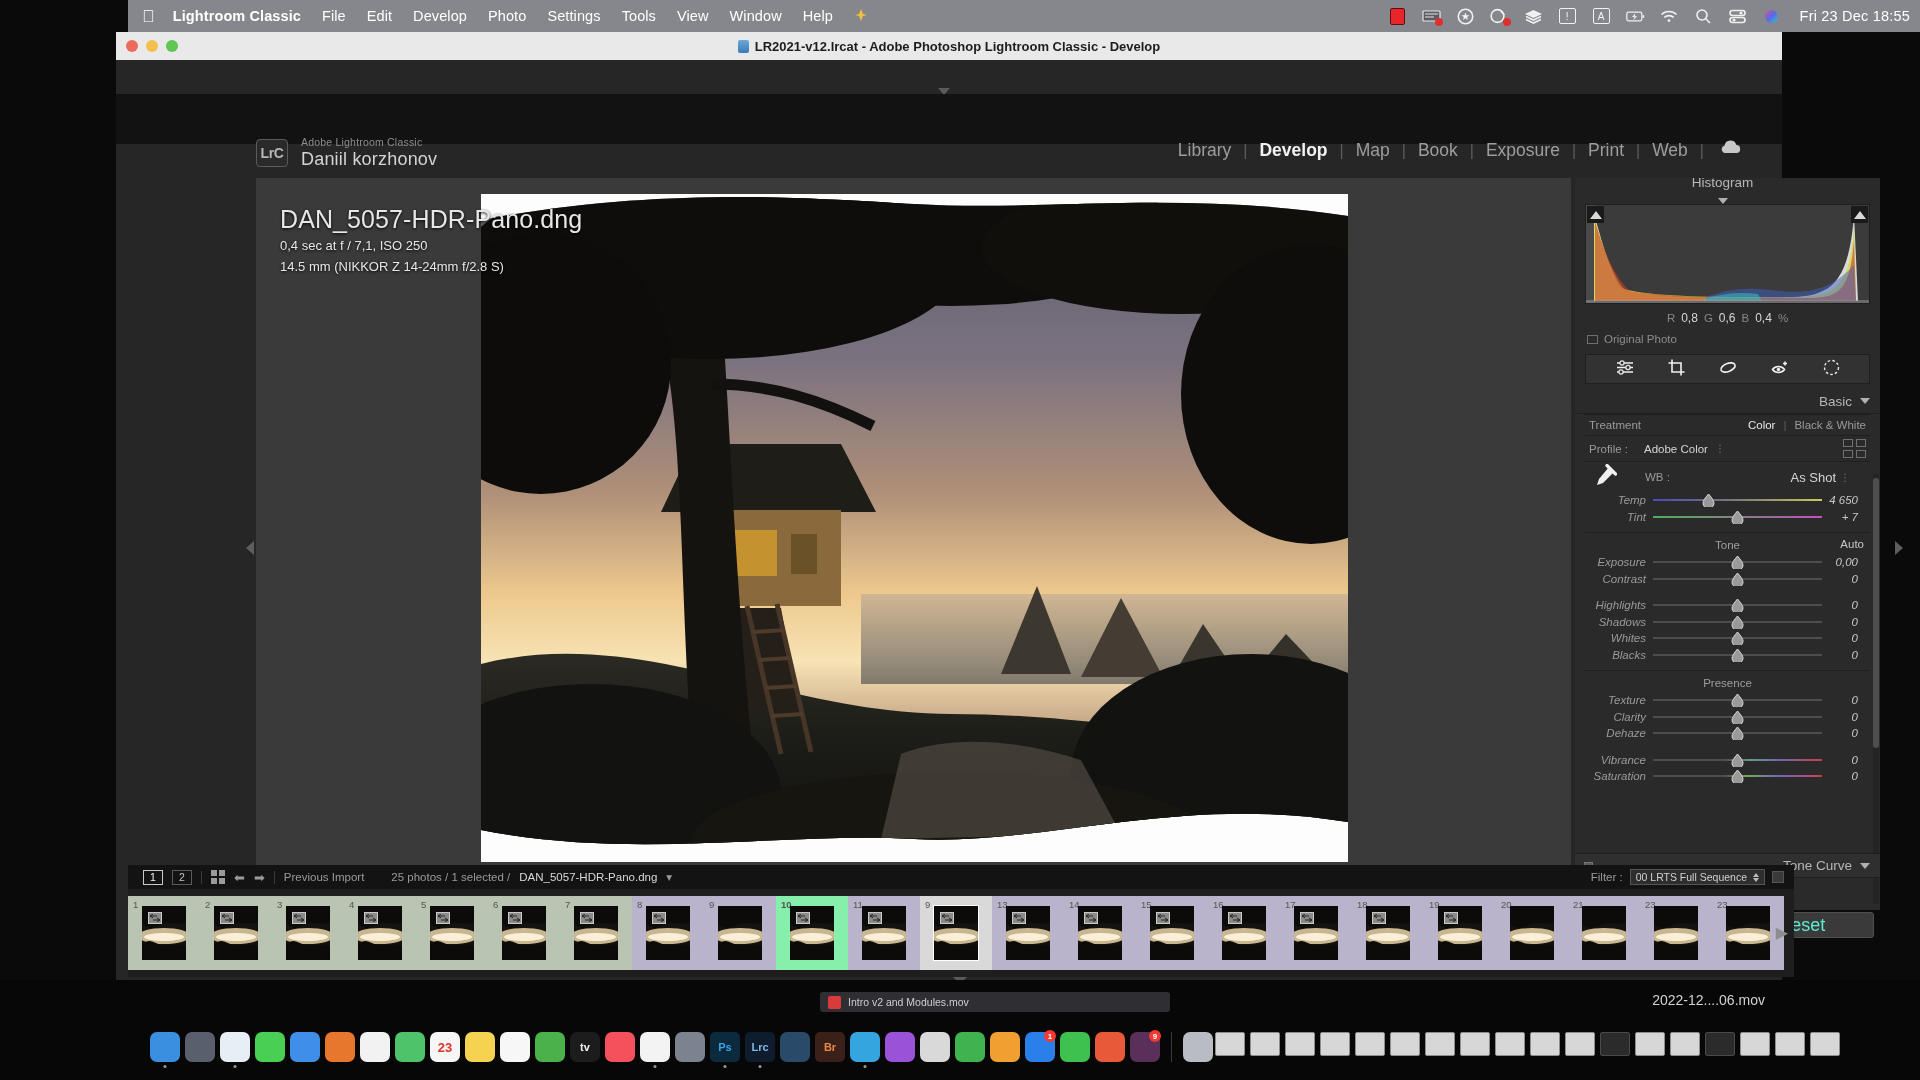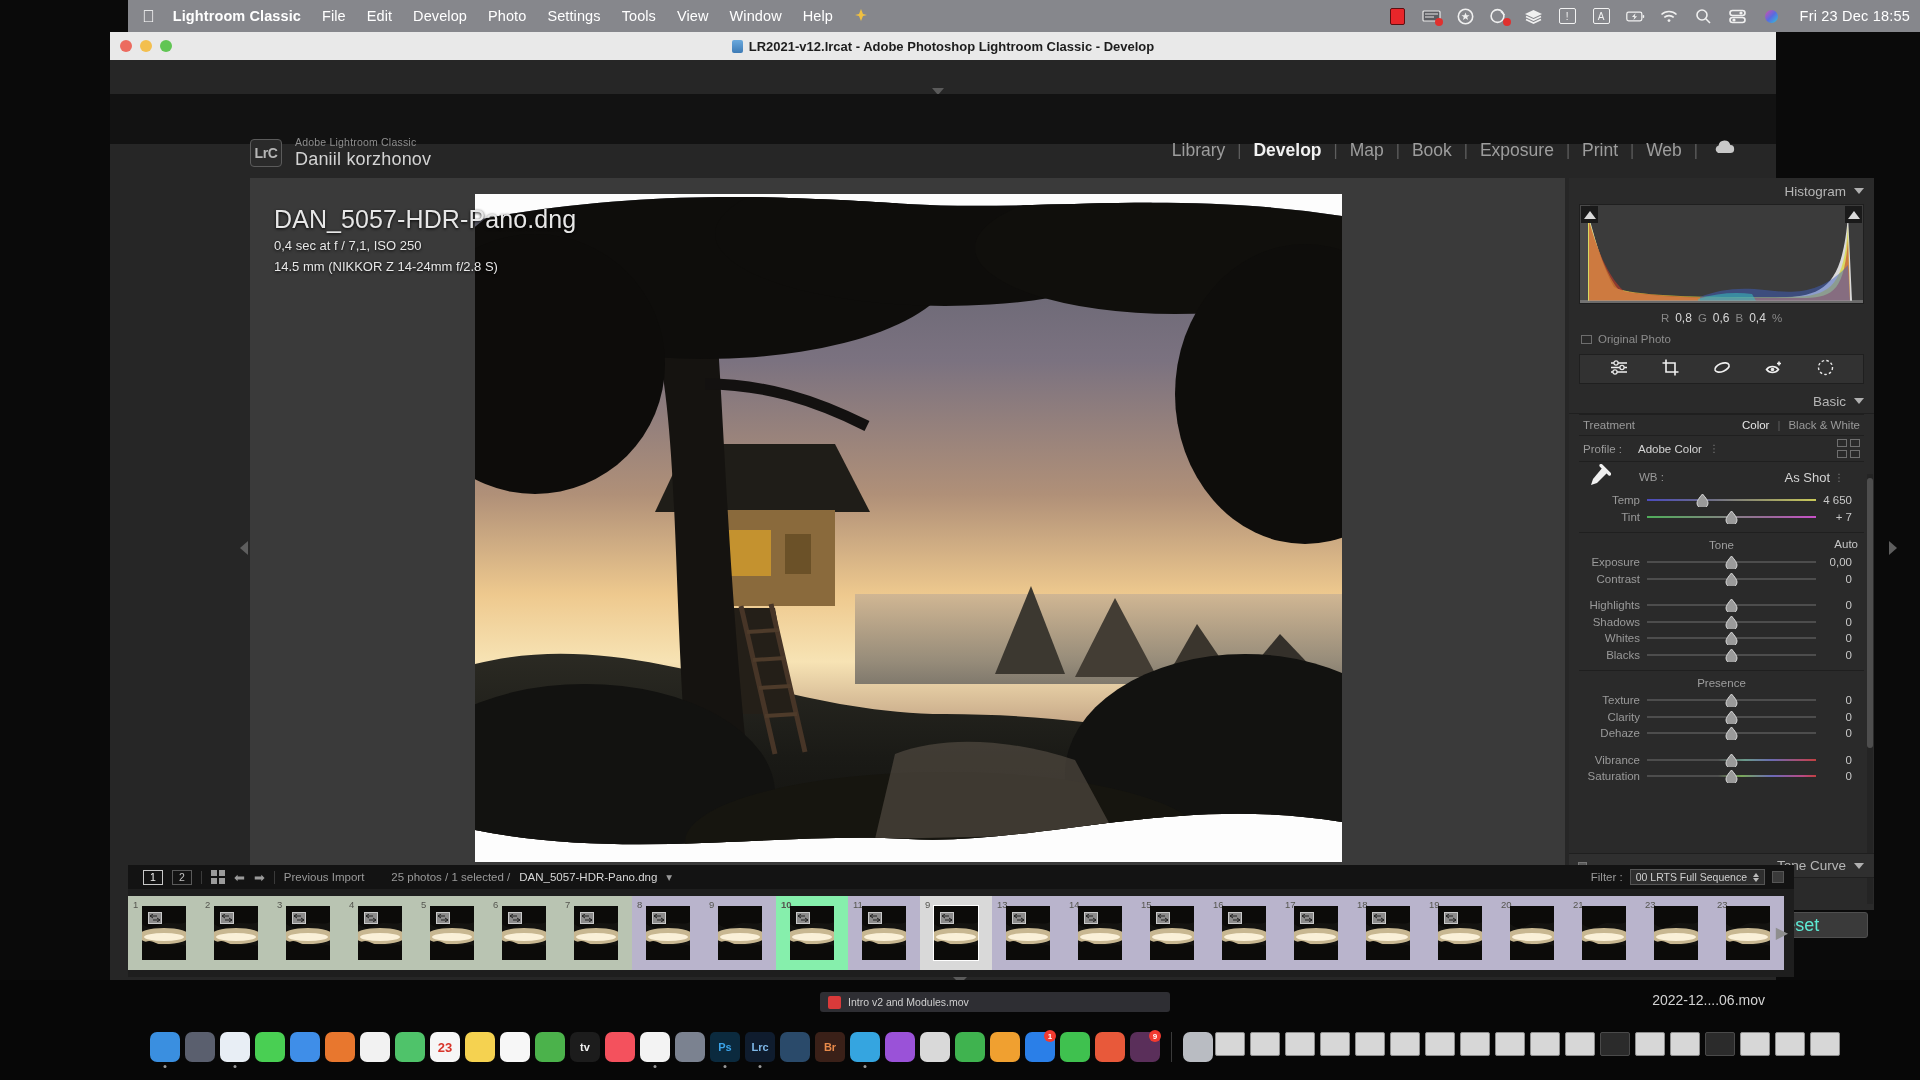"LR2021-v12.lrcat - Adobe Photoshop" .lrwin { left: 110px -> 116px }
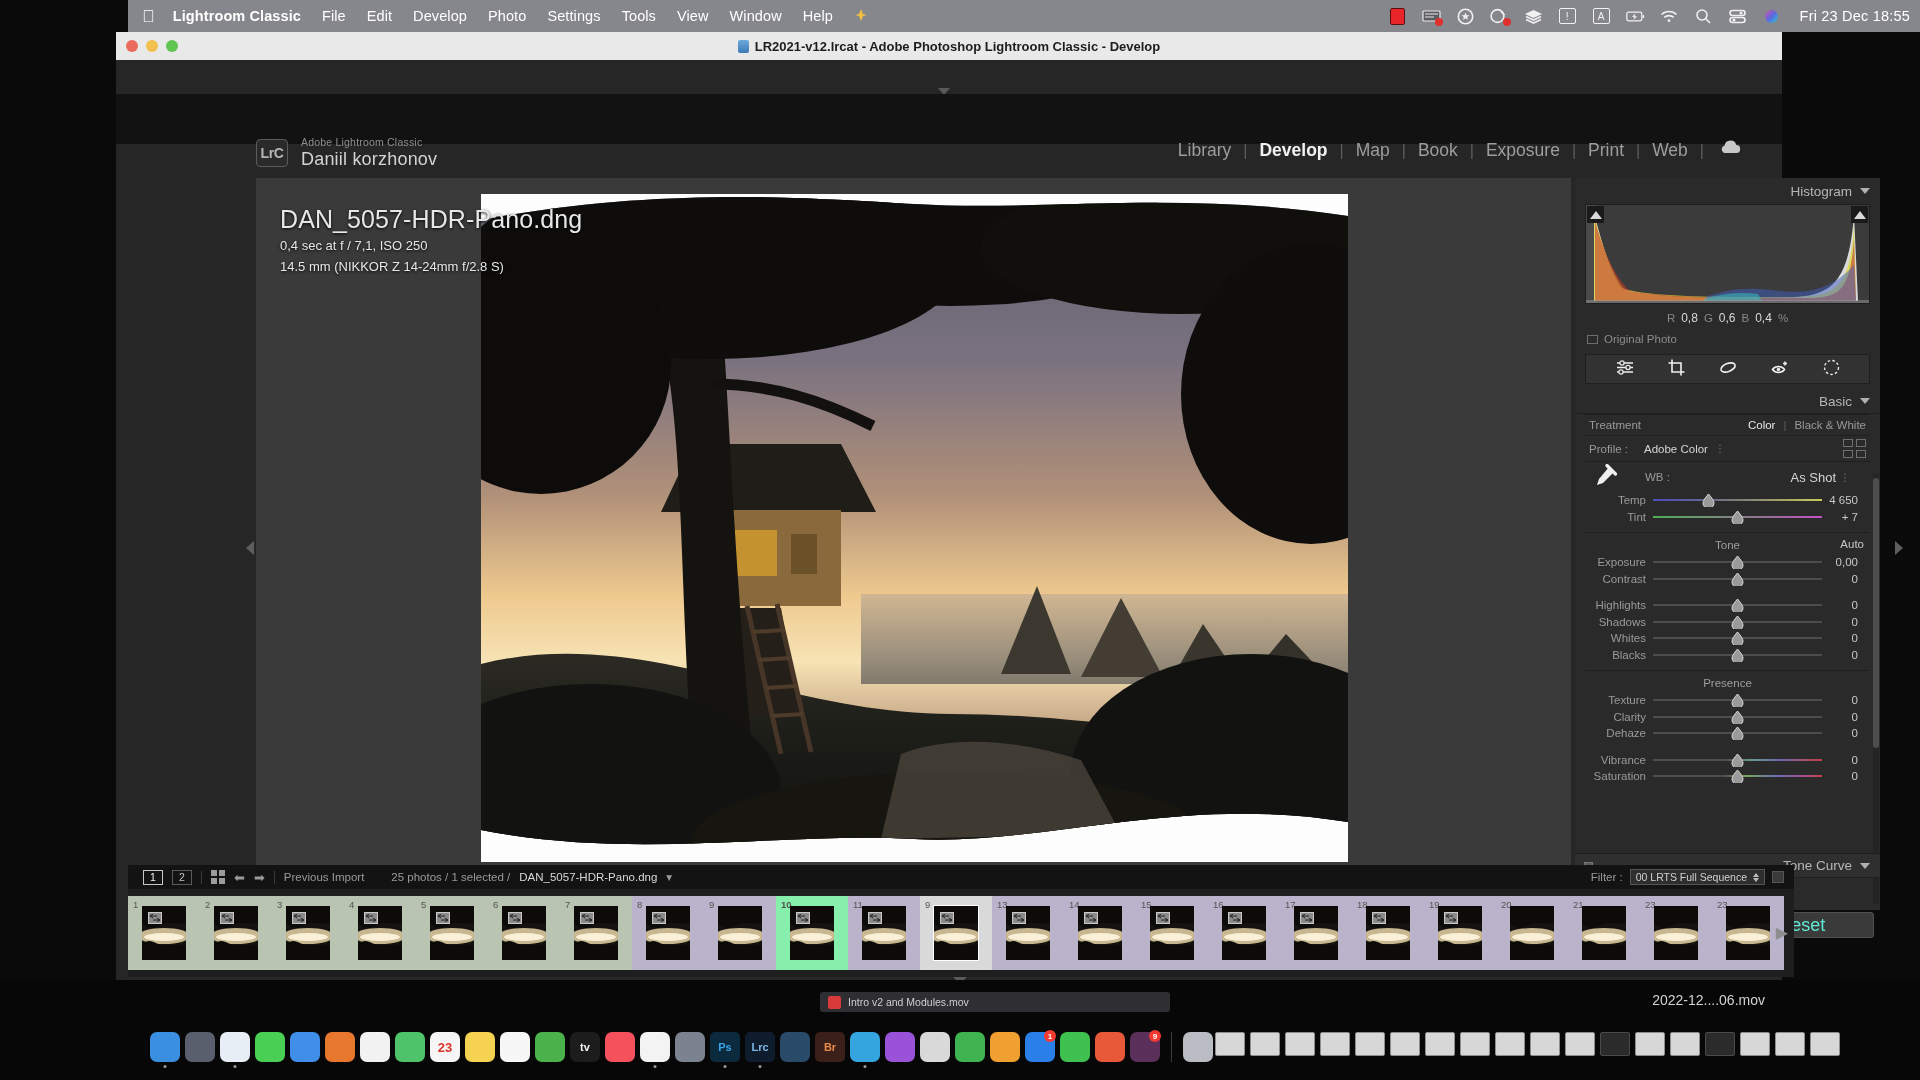"Histogram" .rp-hdr { flex-direction: none -> column }
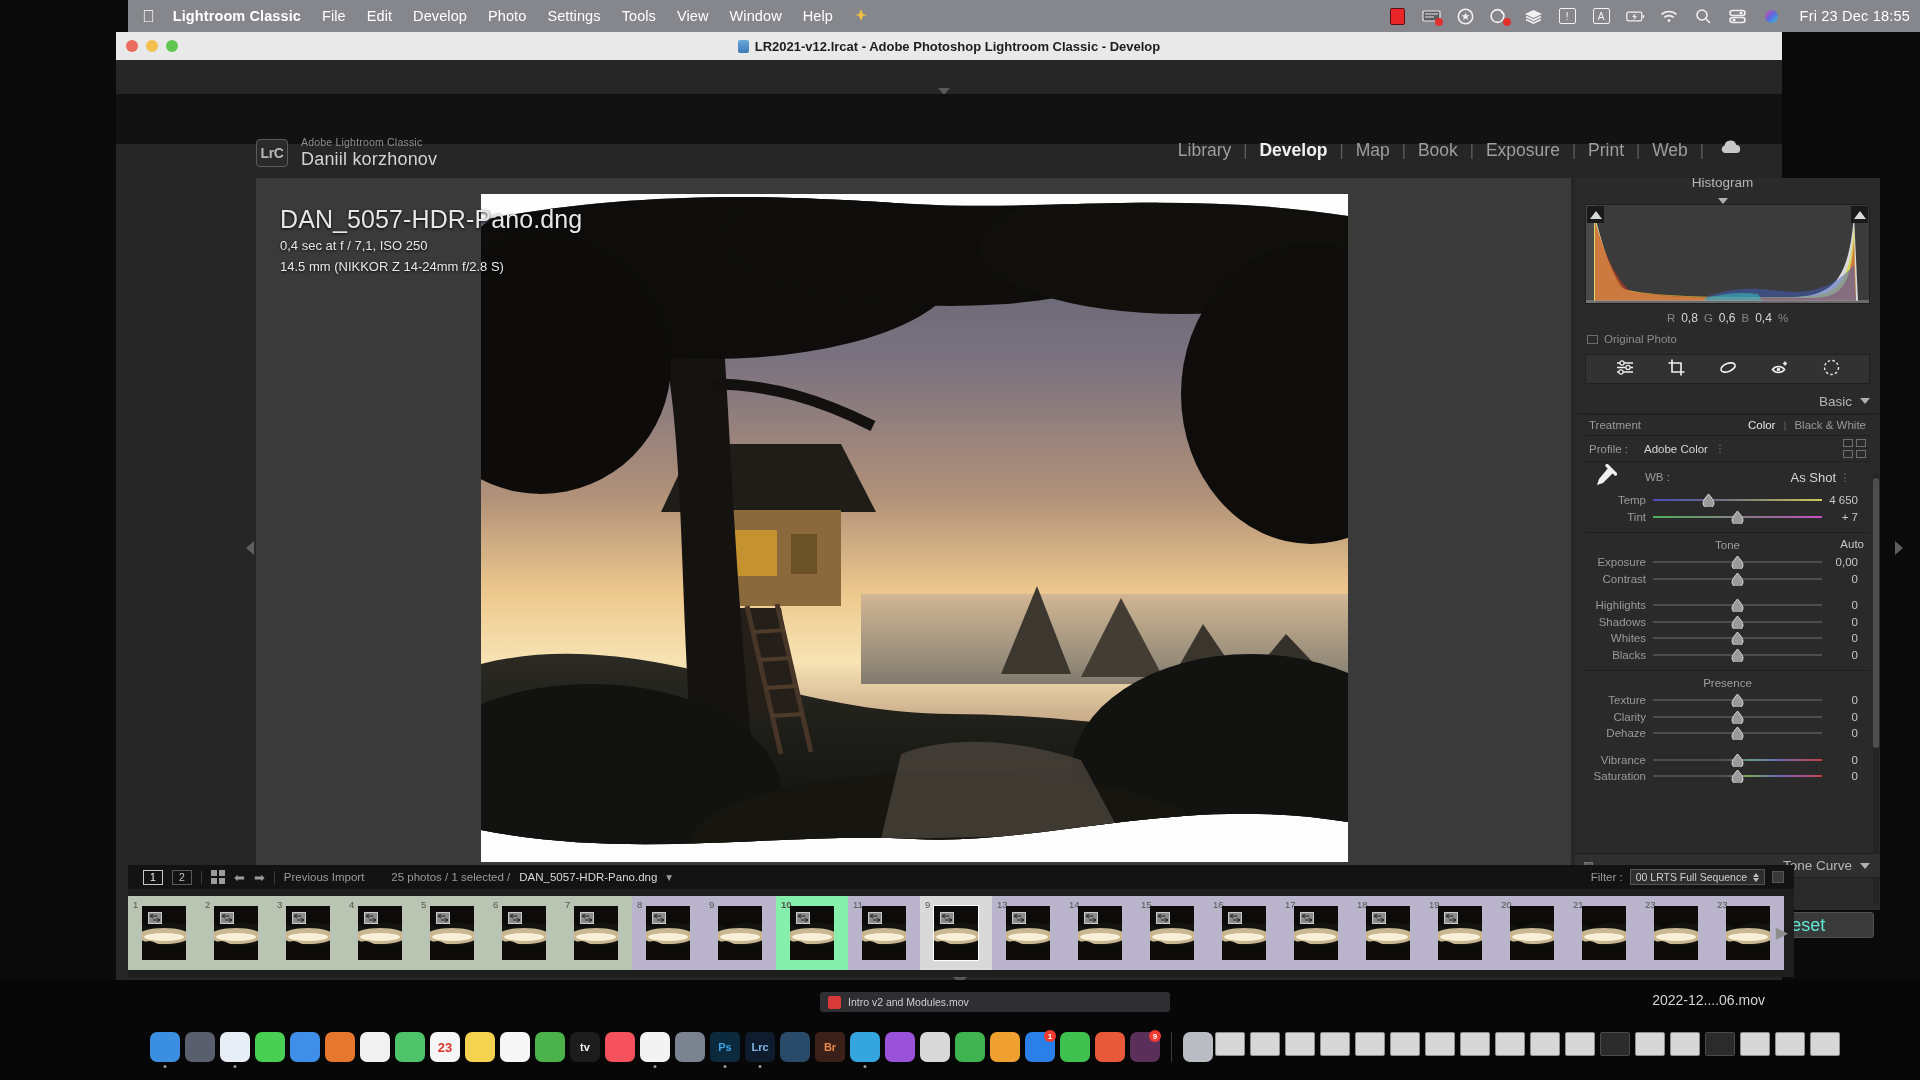"Temp" .sl-group { font-style: none -> italic }
